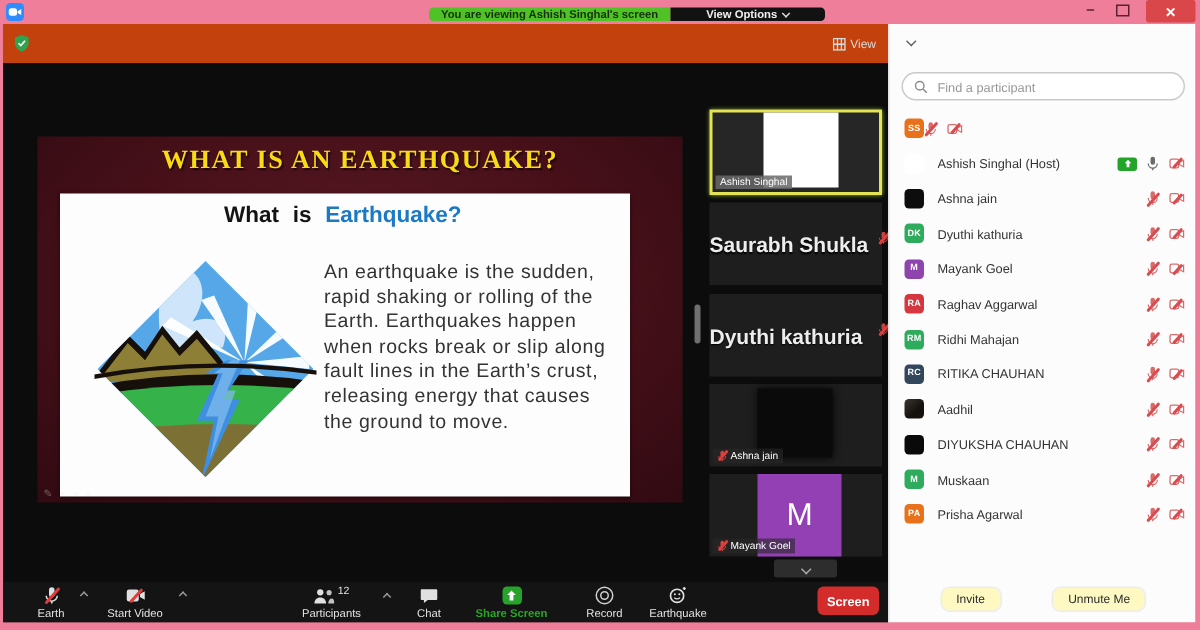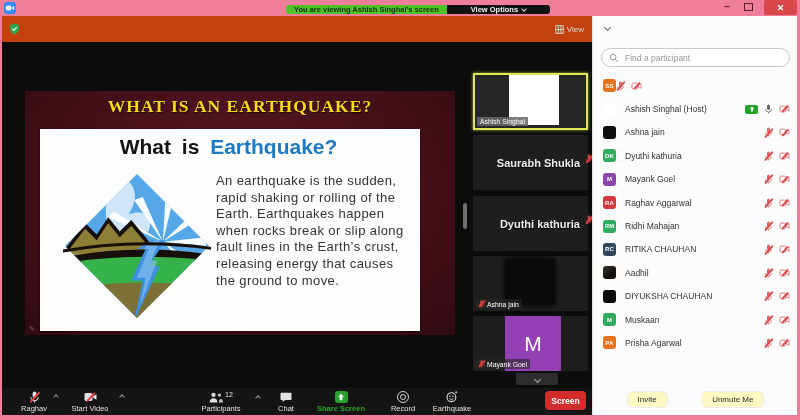"What is Earthquake?" .wb-head { font-size: 21px -> 15px }
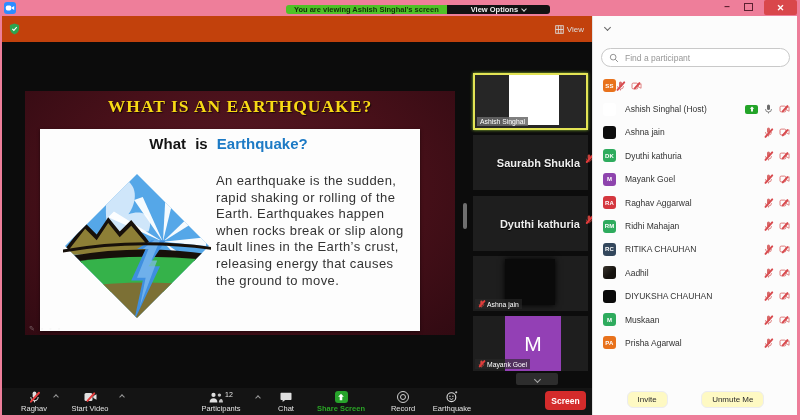"Saurabh Shukla" .tile .cname { font-size: 11px -> 14px; text-align: right -> left }
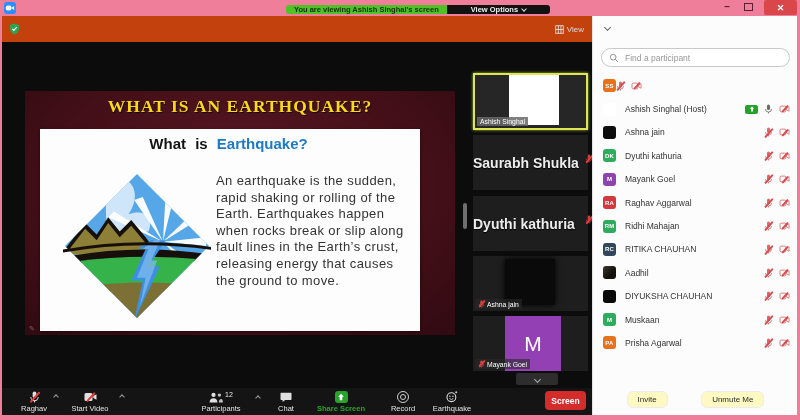"Raghav" div { text: Raghav -> Earth }
